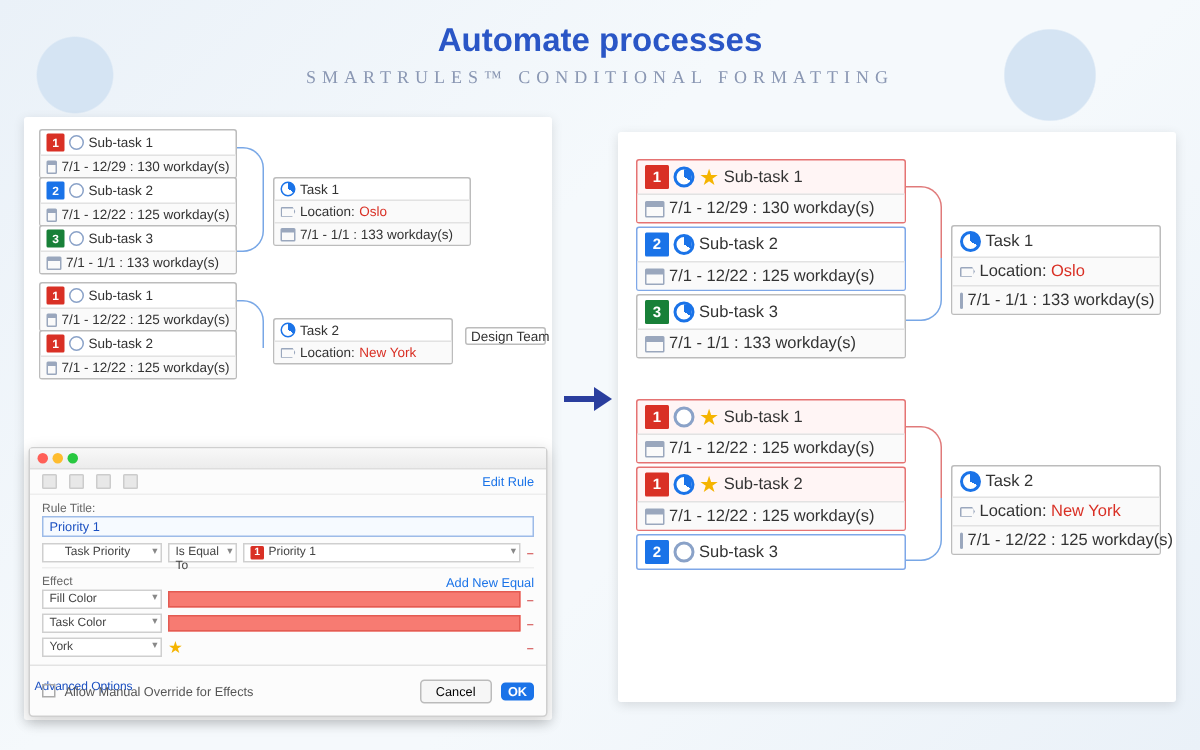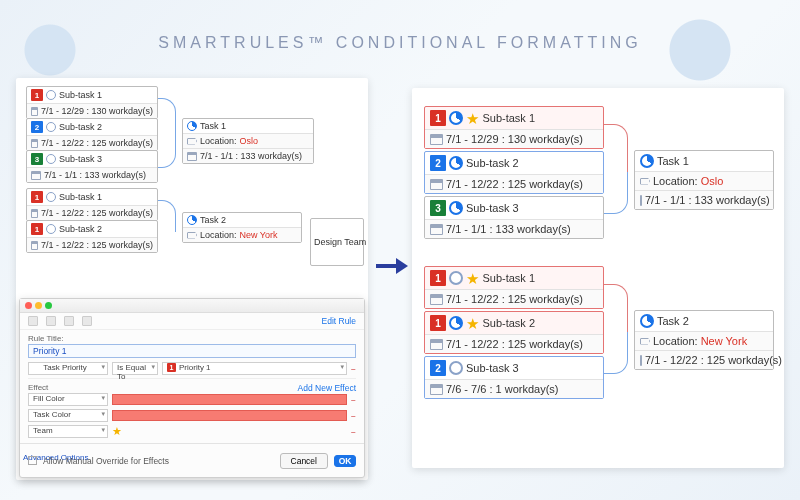"Automate processes" div.title { html: none -> <div>Automate processes</div> }
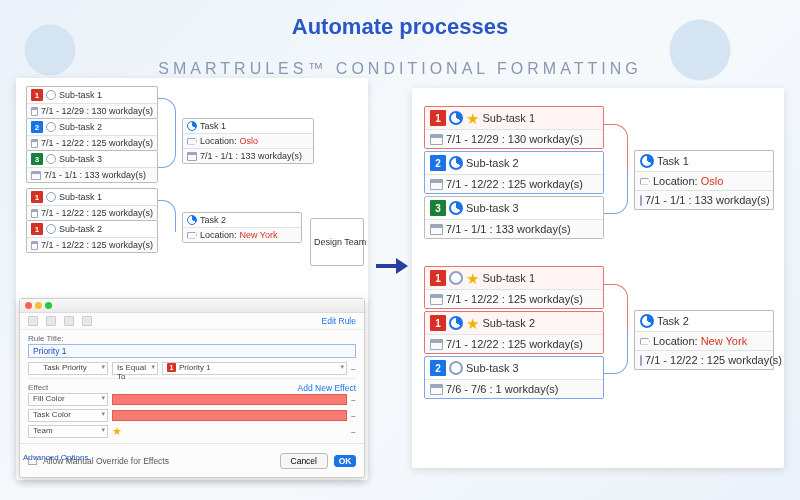"SMARTRULES™ CONDITIONAL FORMATTING" .subtitle { font-family: none -> Liberation Serif, serif; font-size: 16px -> 12px; margin-top: 20px -> 4px }
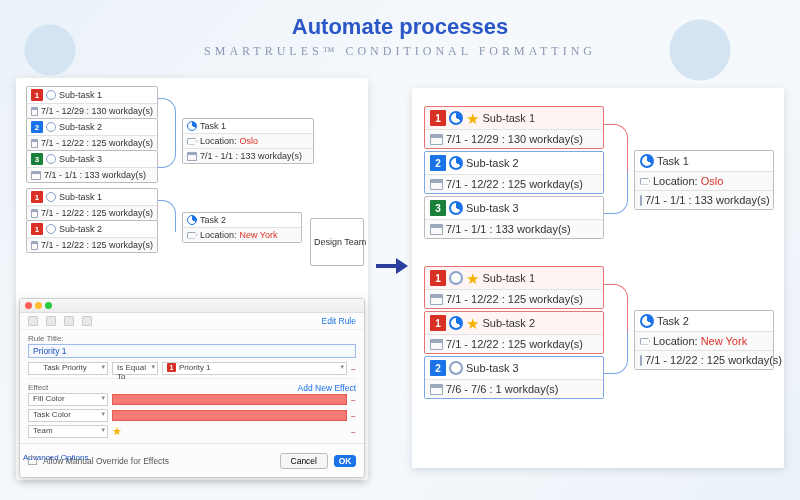"Design Team" div.task { padding: 18px 3px -> 0 3px }
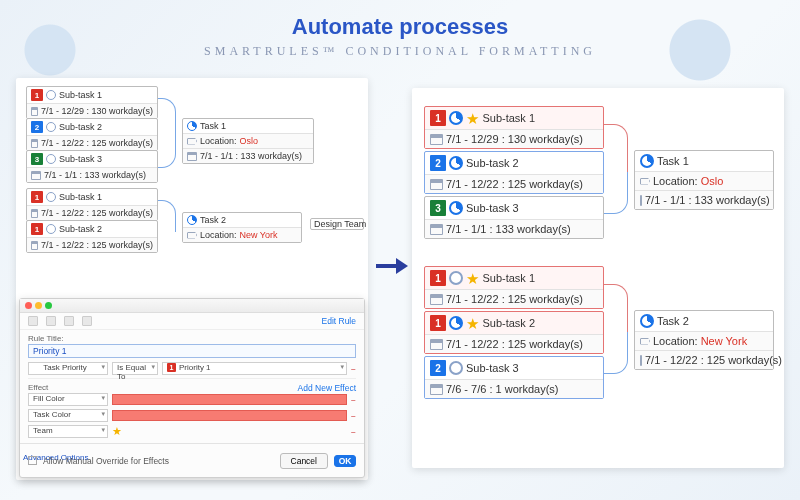"Add New Effect" span.right { text: Effect -> Equal }
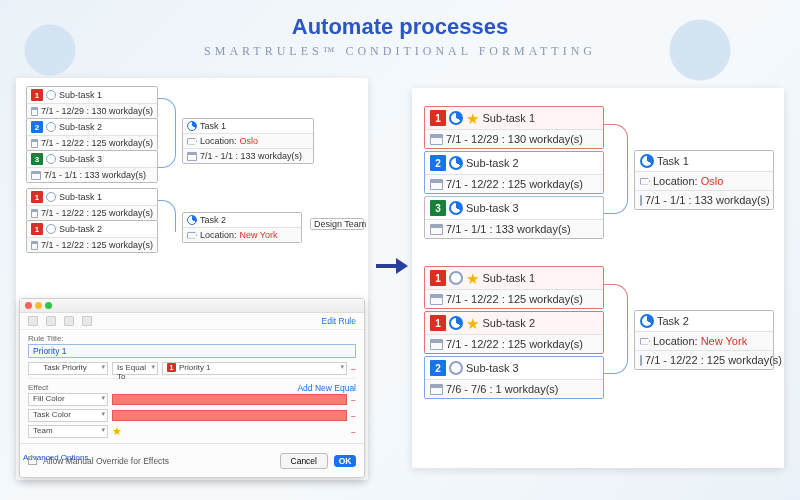"7/6 - 7/6 : 1" div.row2 { html: <div> <span></span> <span>7/6 - 7/6 : 1 workday(s)</span> </div> -> none }
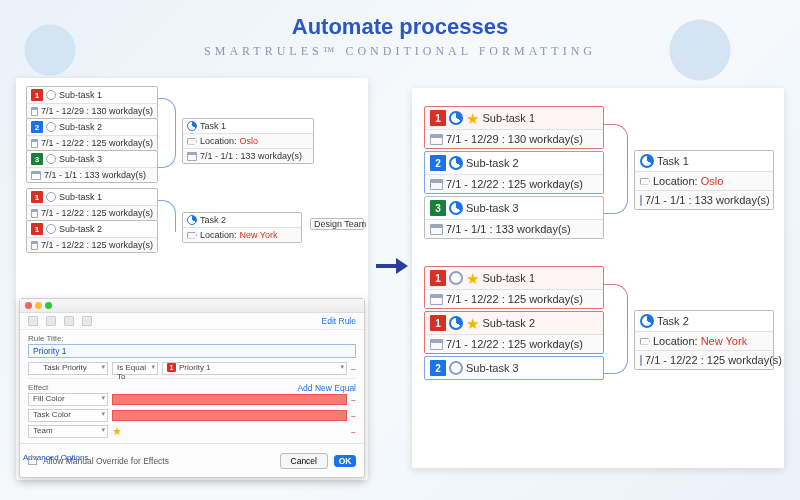"Team" span.sel { text: Team -> York }
